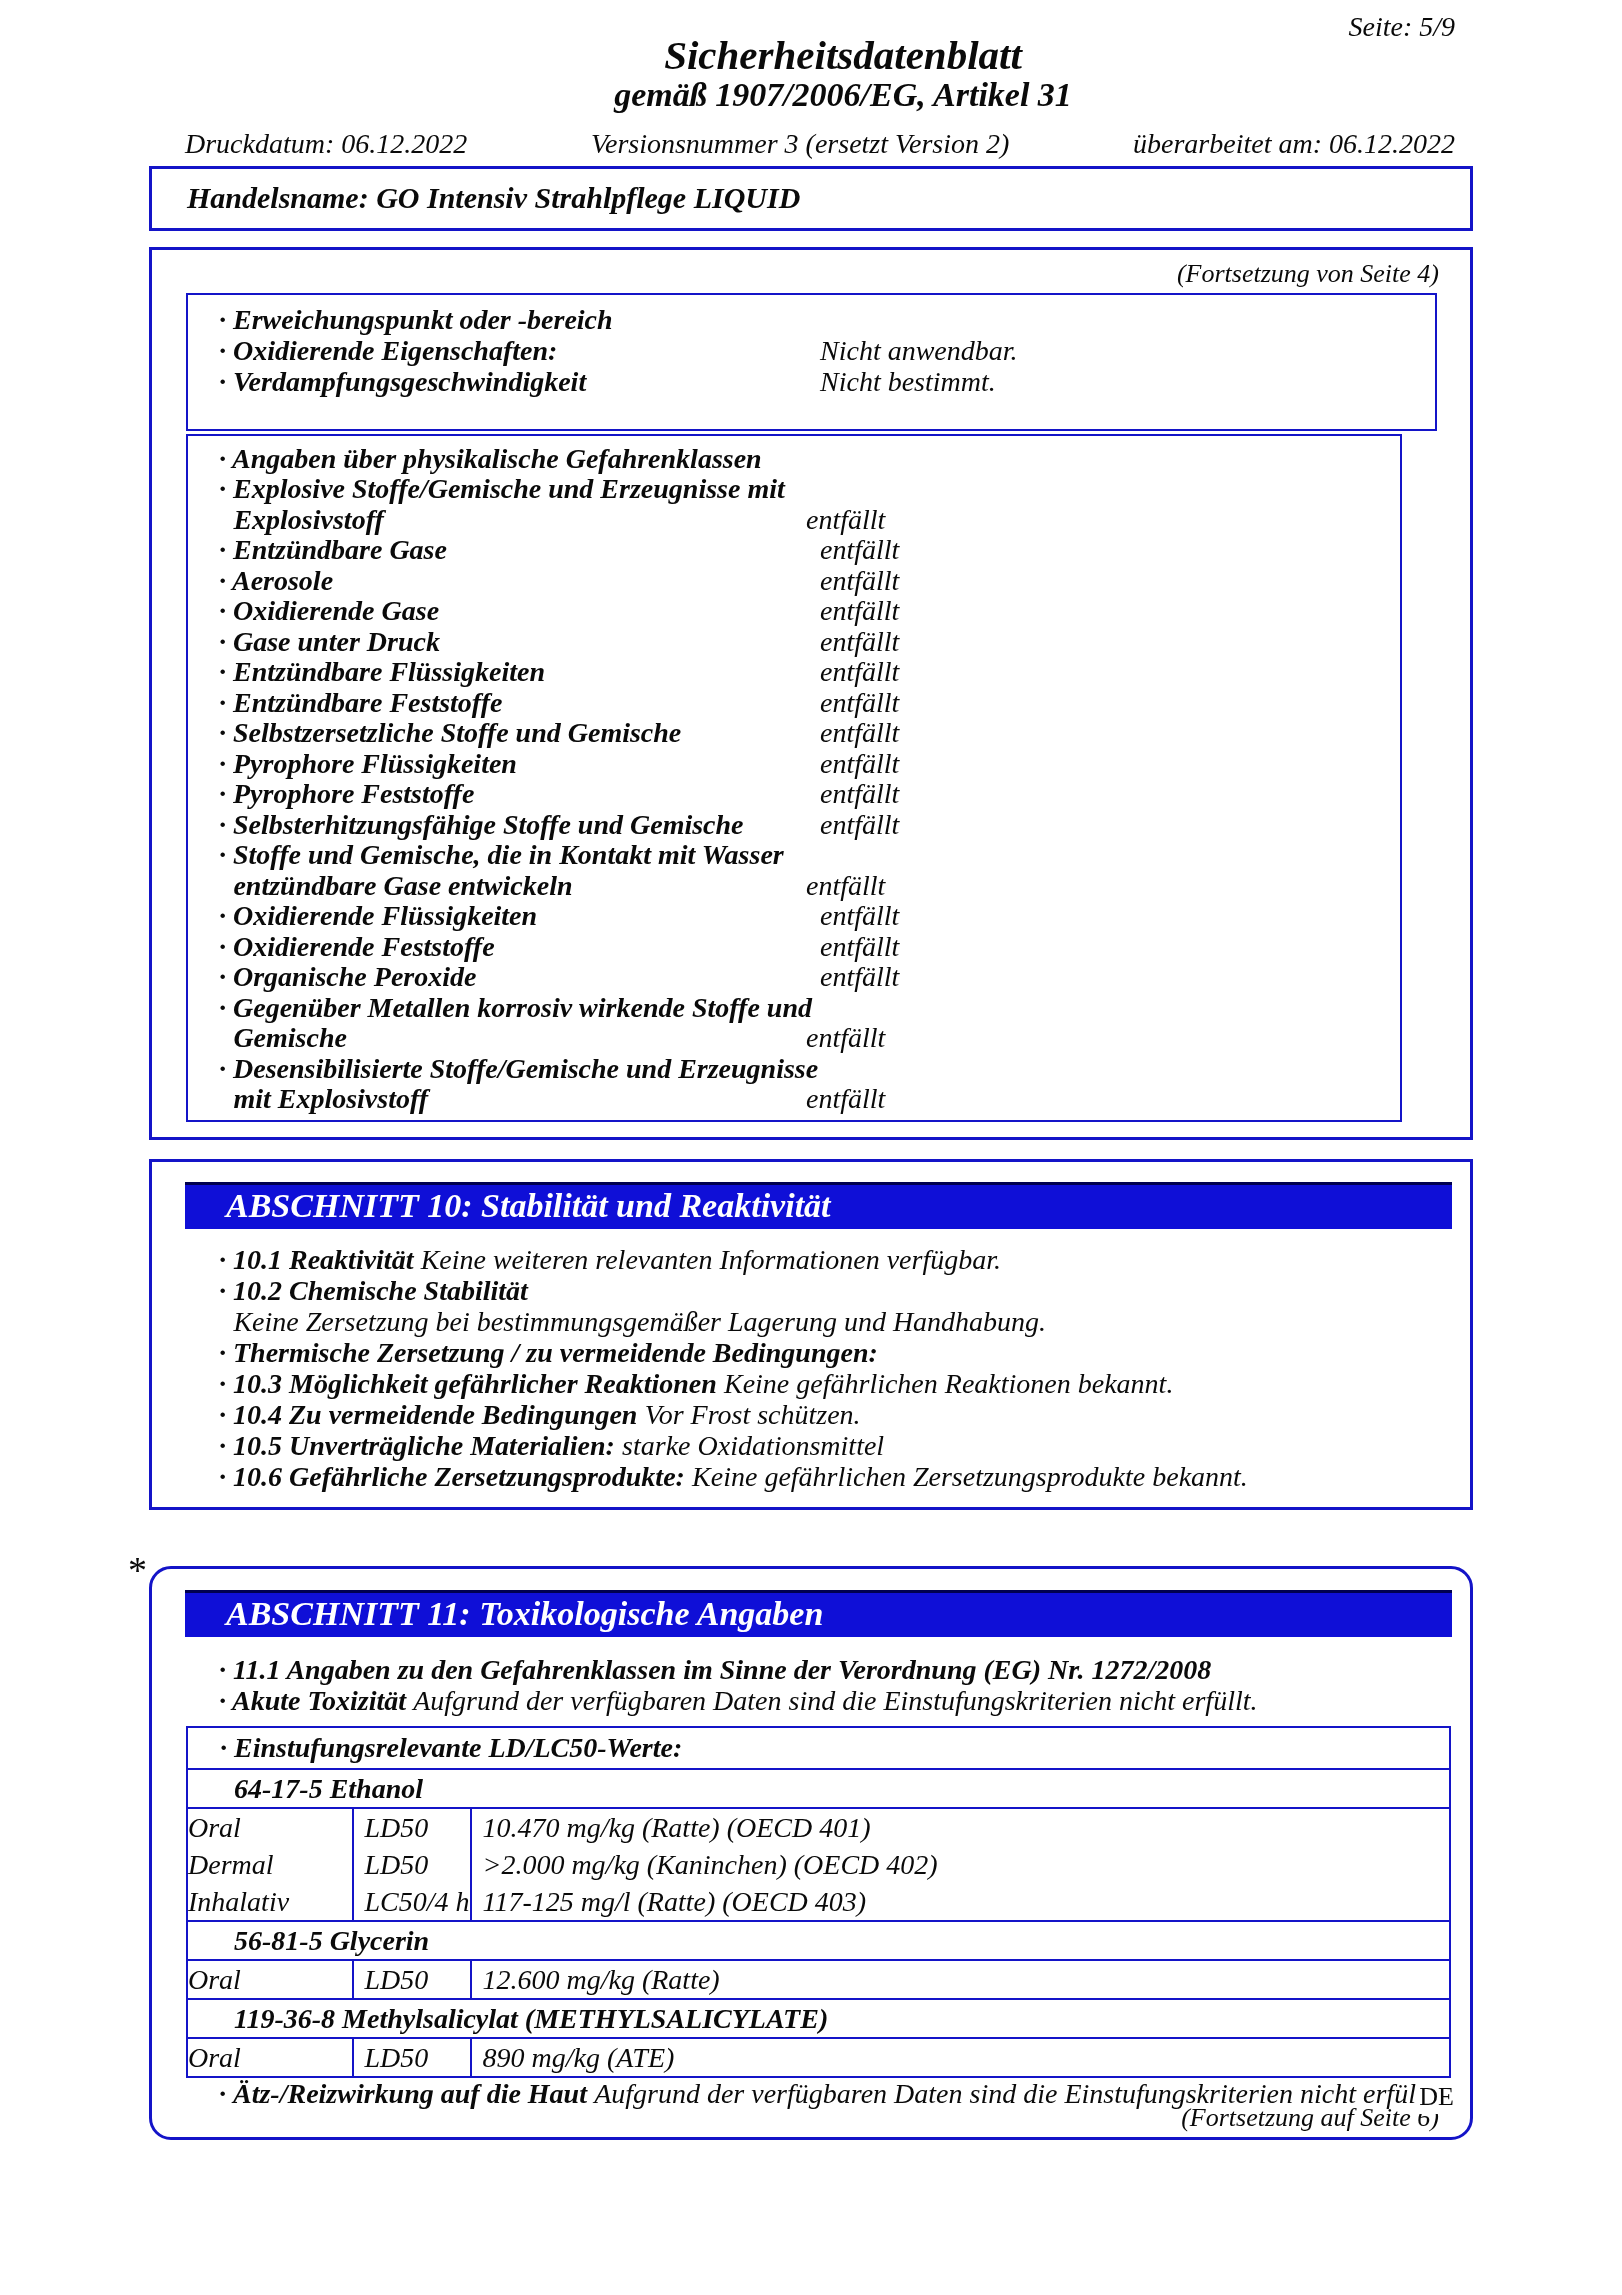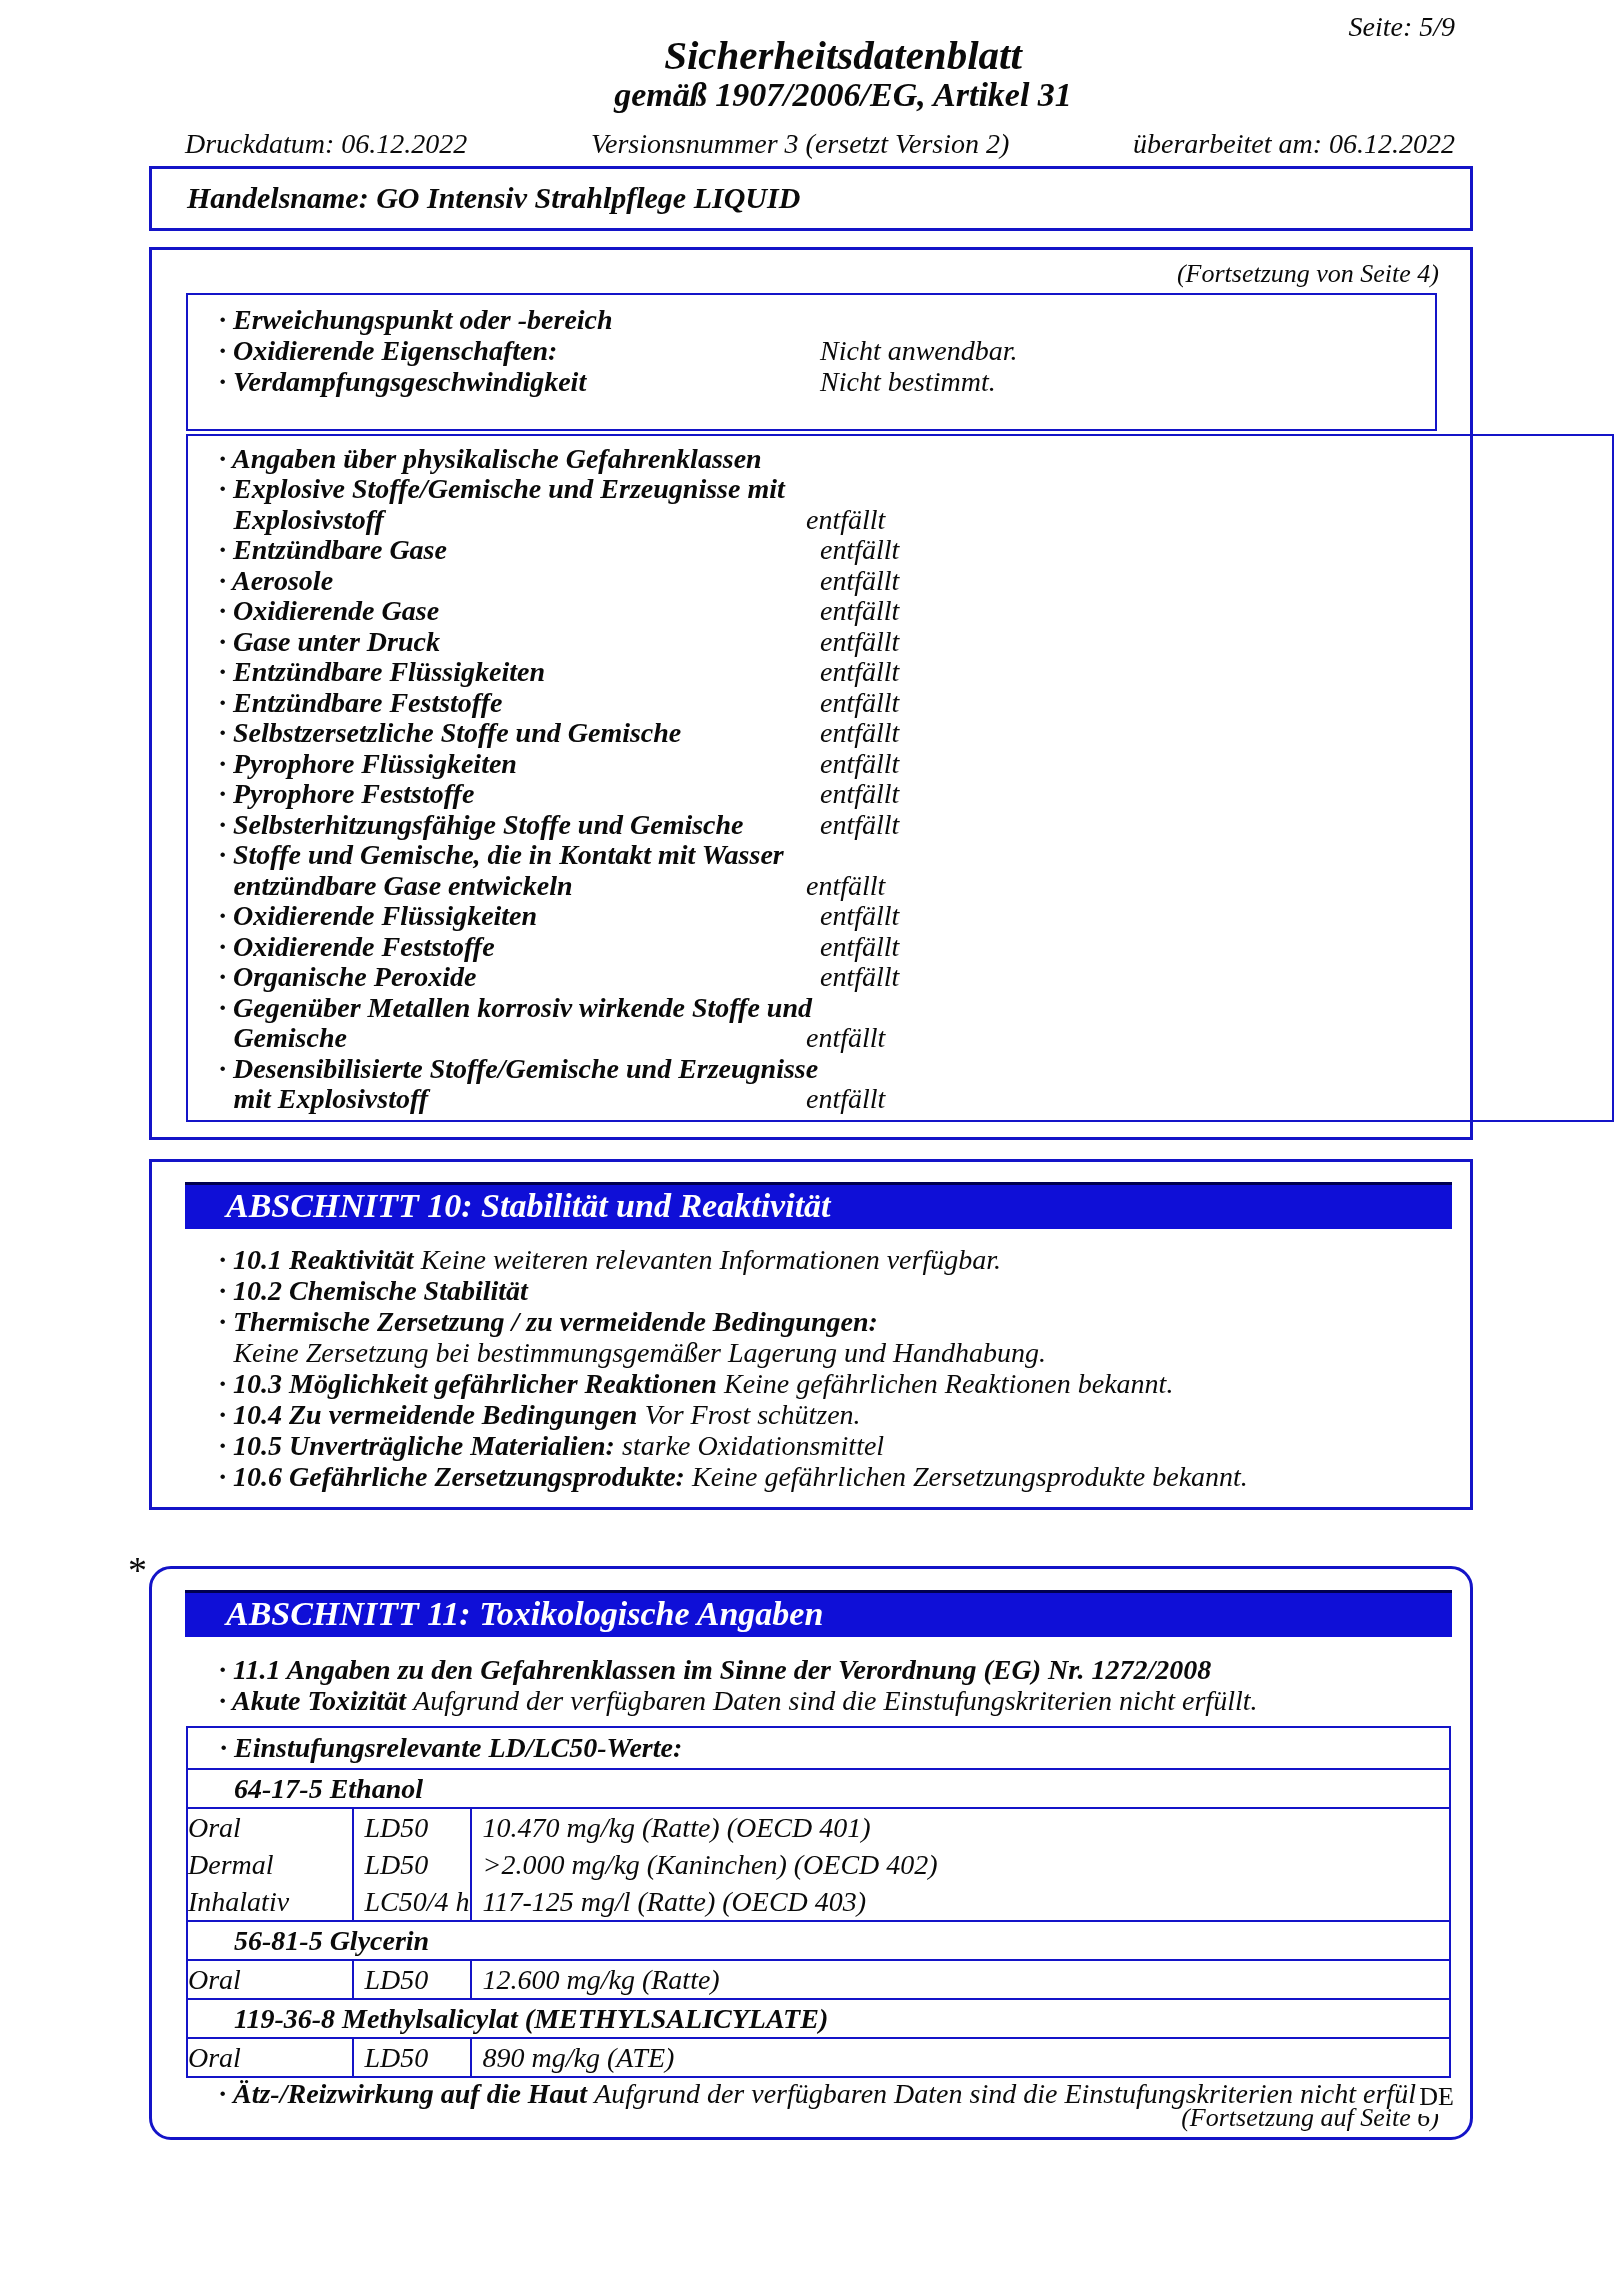"· Angaben über physikalische" .innerB2 { width: 1428px -> 1216px }
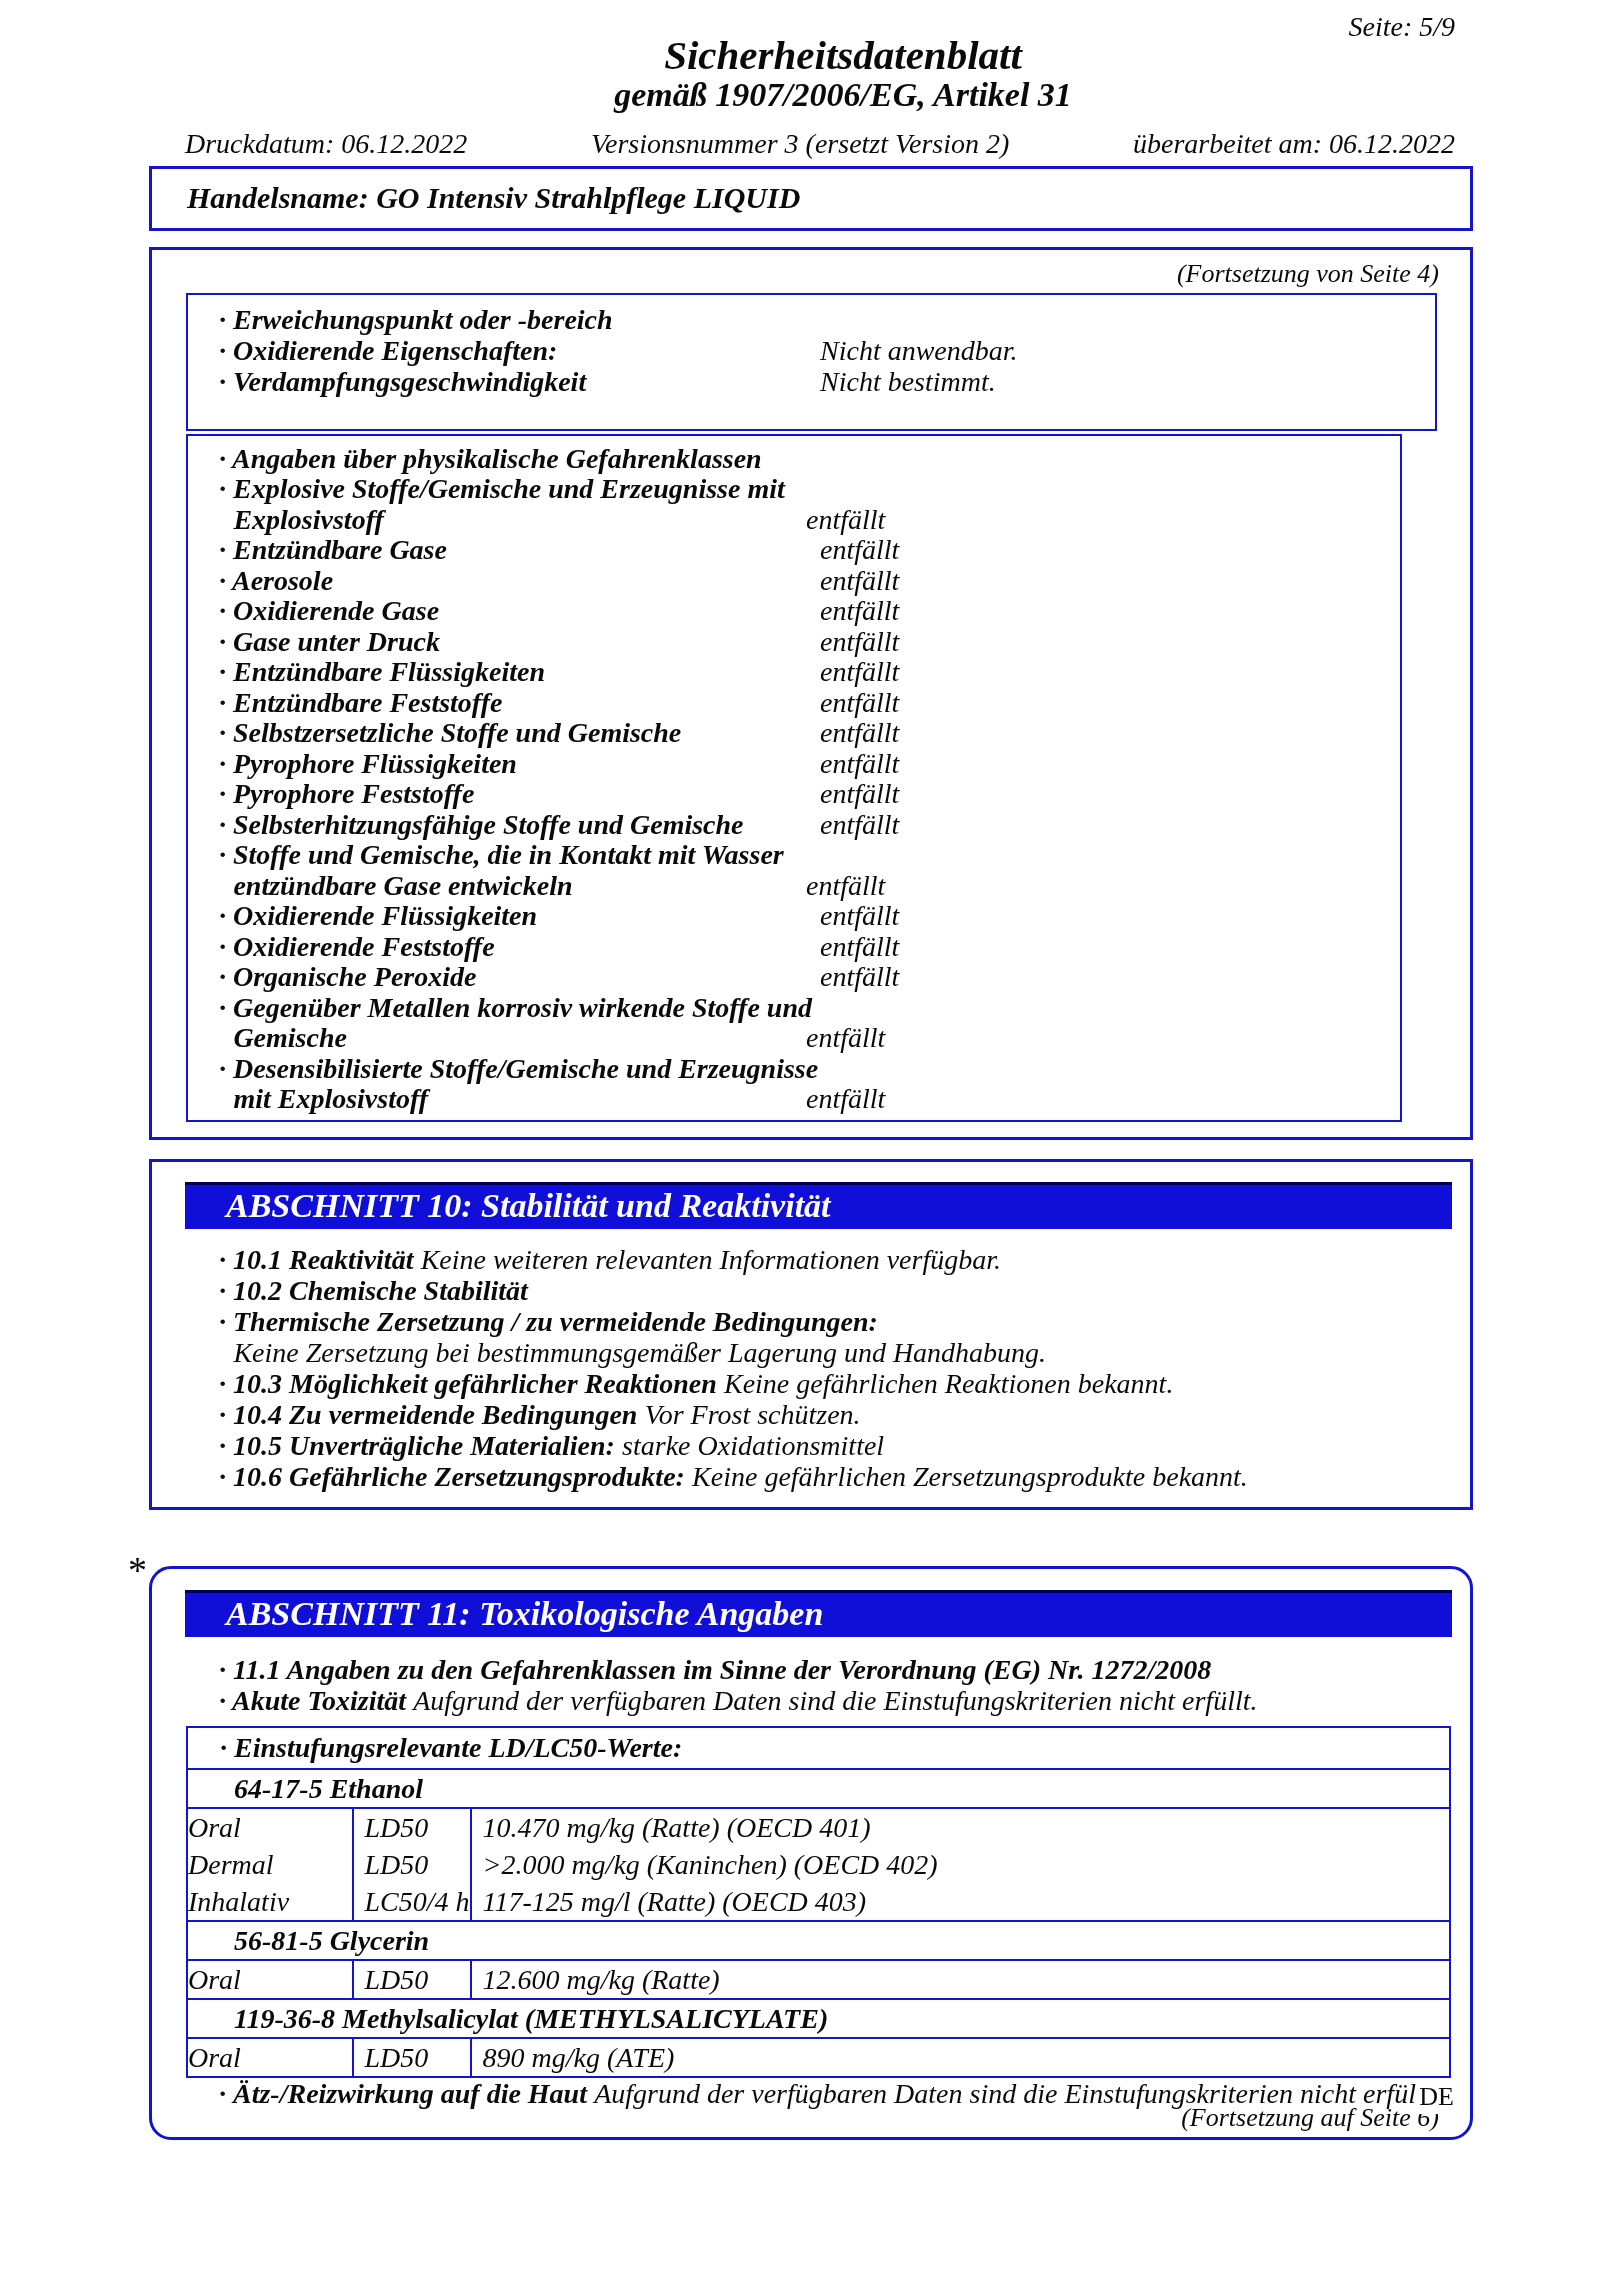"· Thermische Zersetzung / zu" div.ln { order: before "Keine Zersetzung bei bestimmungsgemäßer" -> after "Keine Zersetzung bei bestimmungsgemäßer" }
